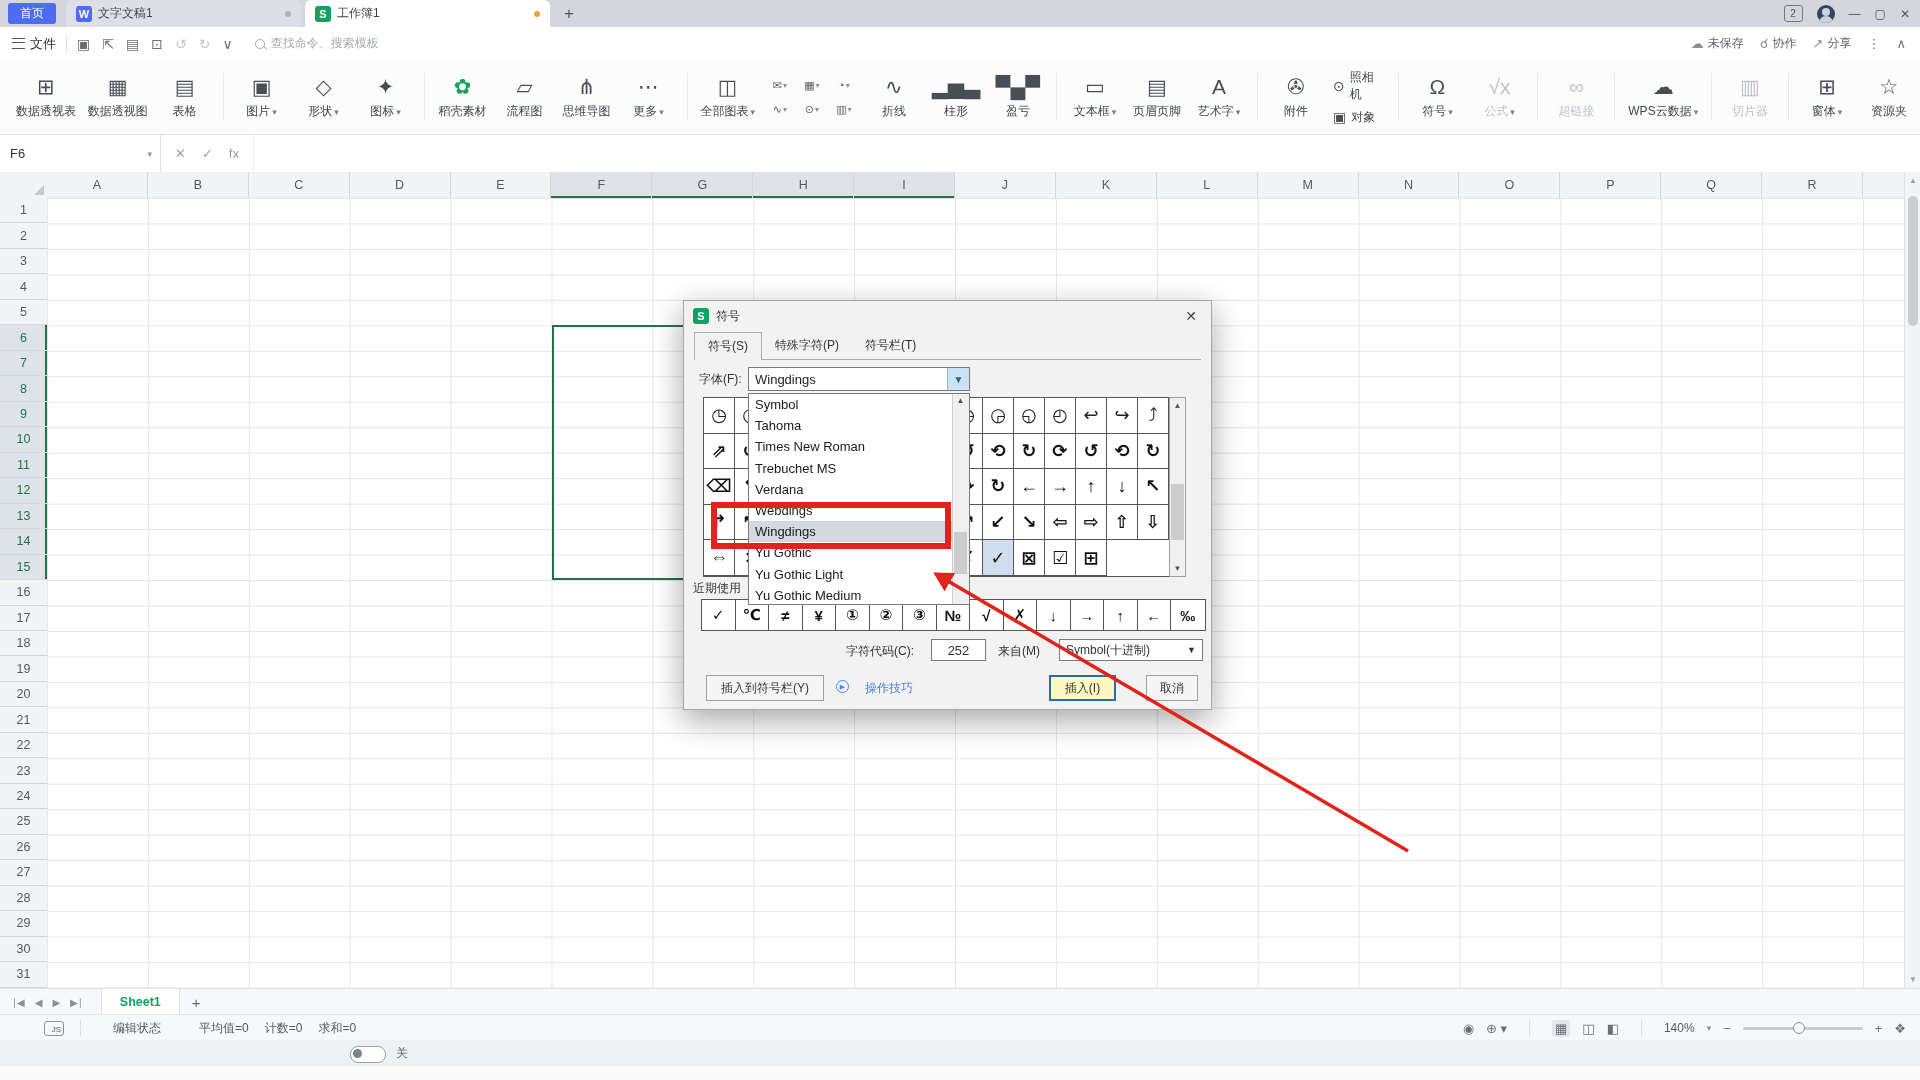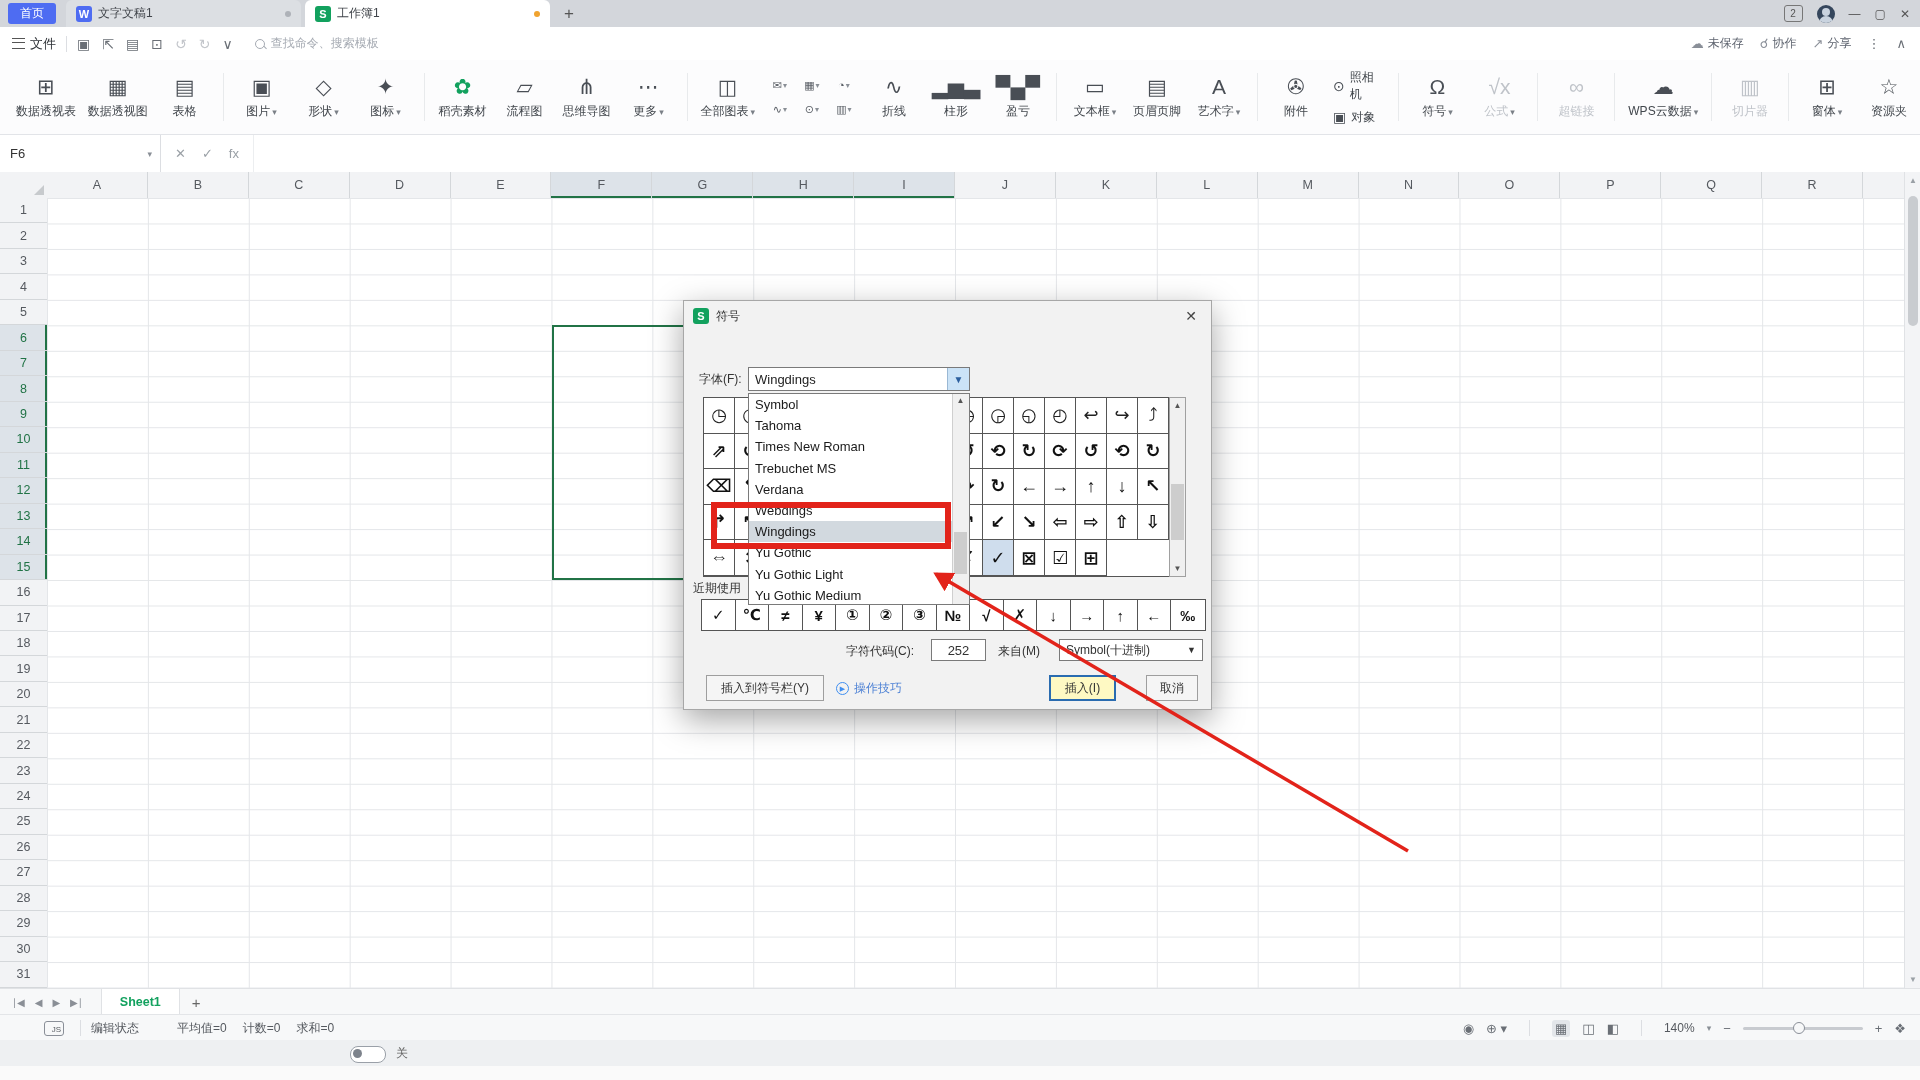"符号(S)" div { html: none -> <div> <div>符号(S)</div> <div>特殊字符(P)</div> <div>符号栏(T)</div> </div> }
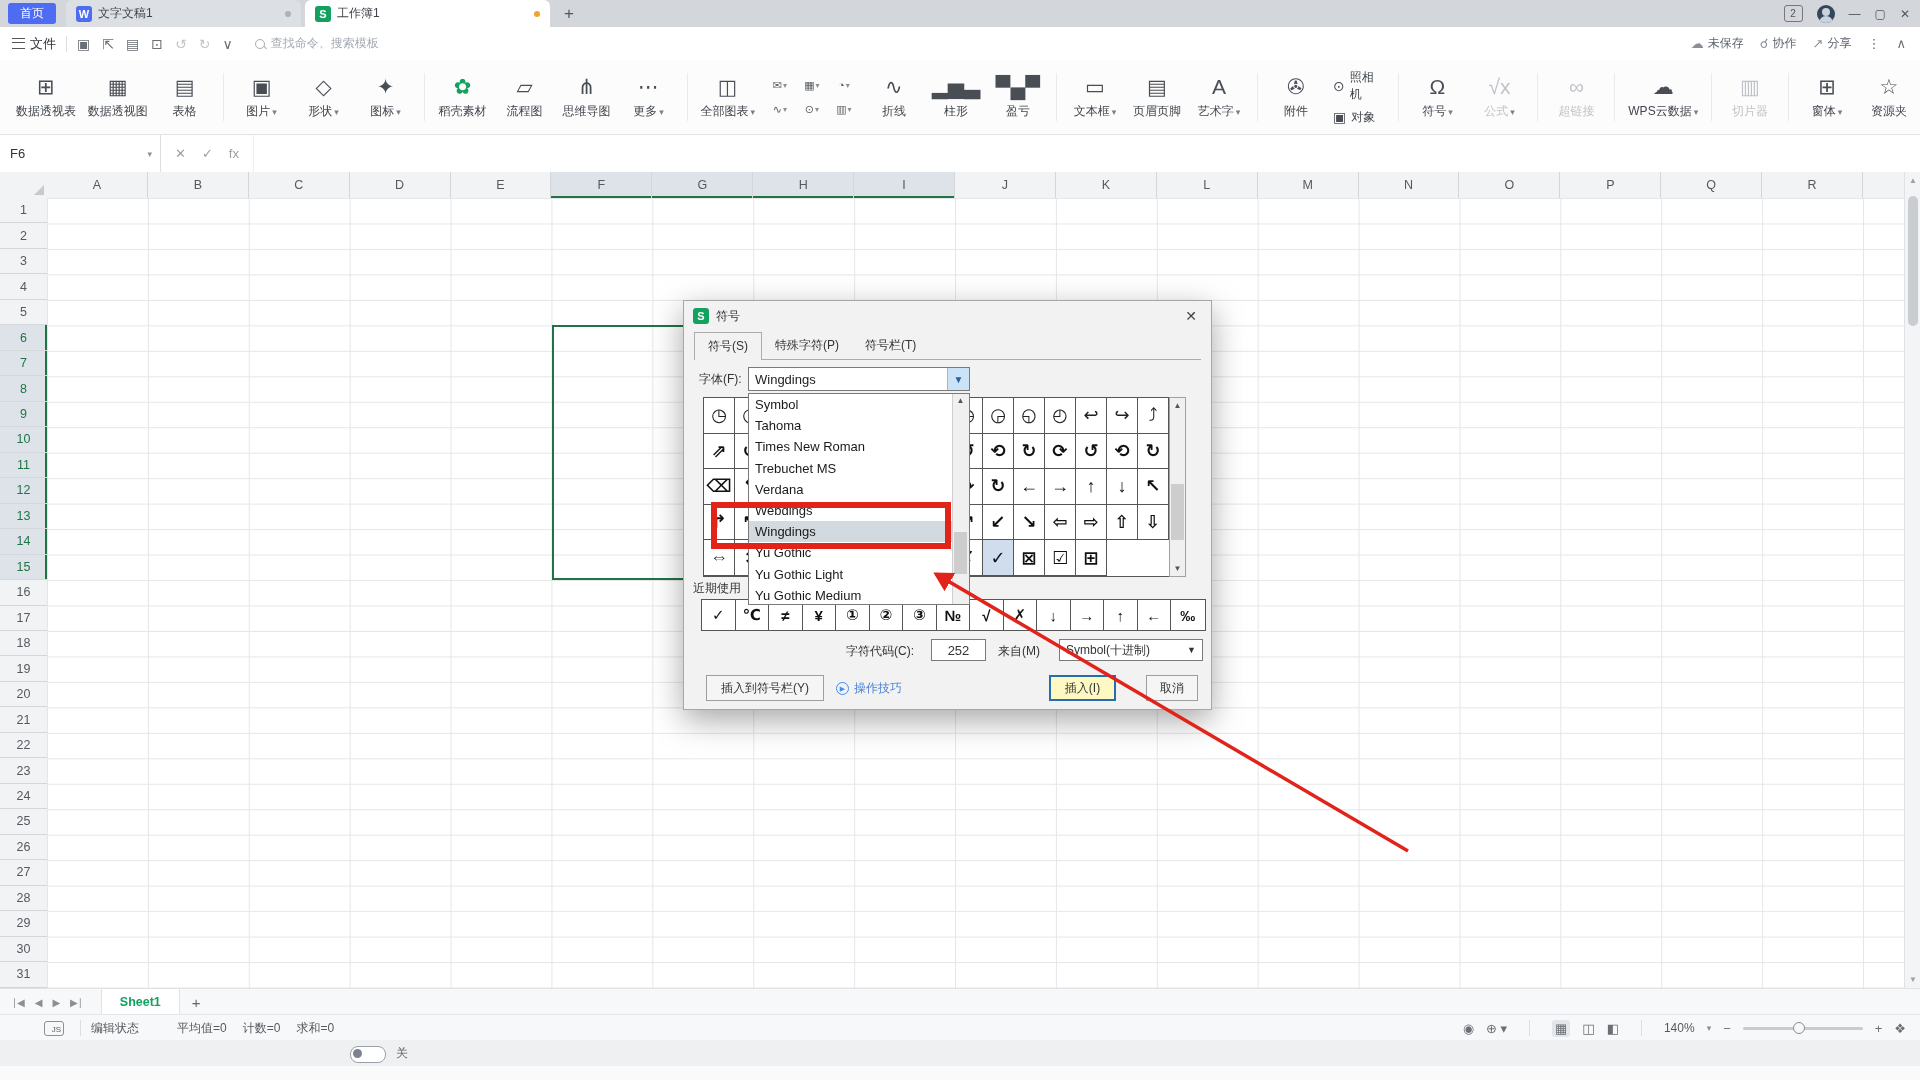"操作技巧" #tips-link { align-items: center -> none; gap: 5px -> 16px }
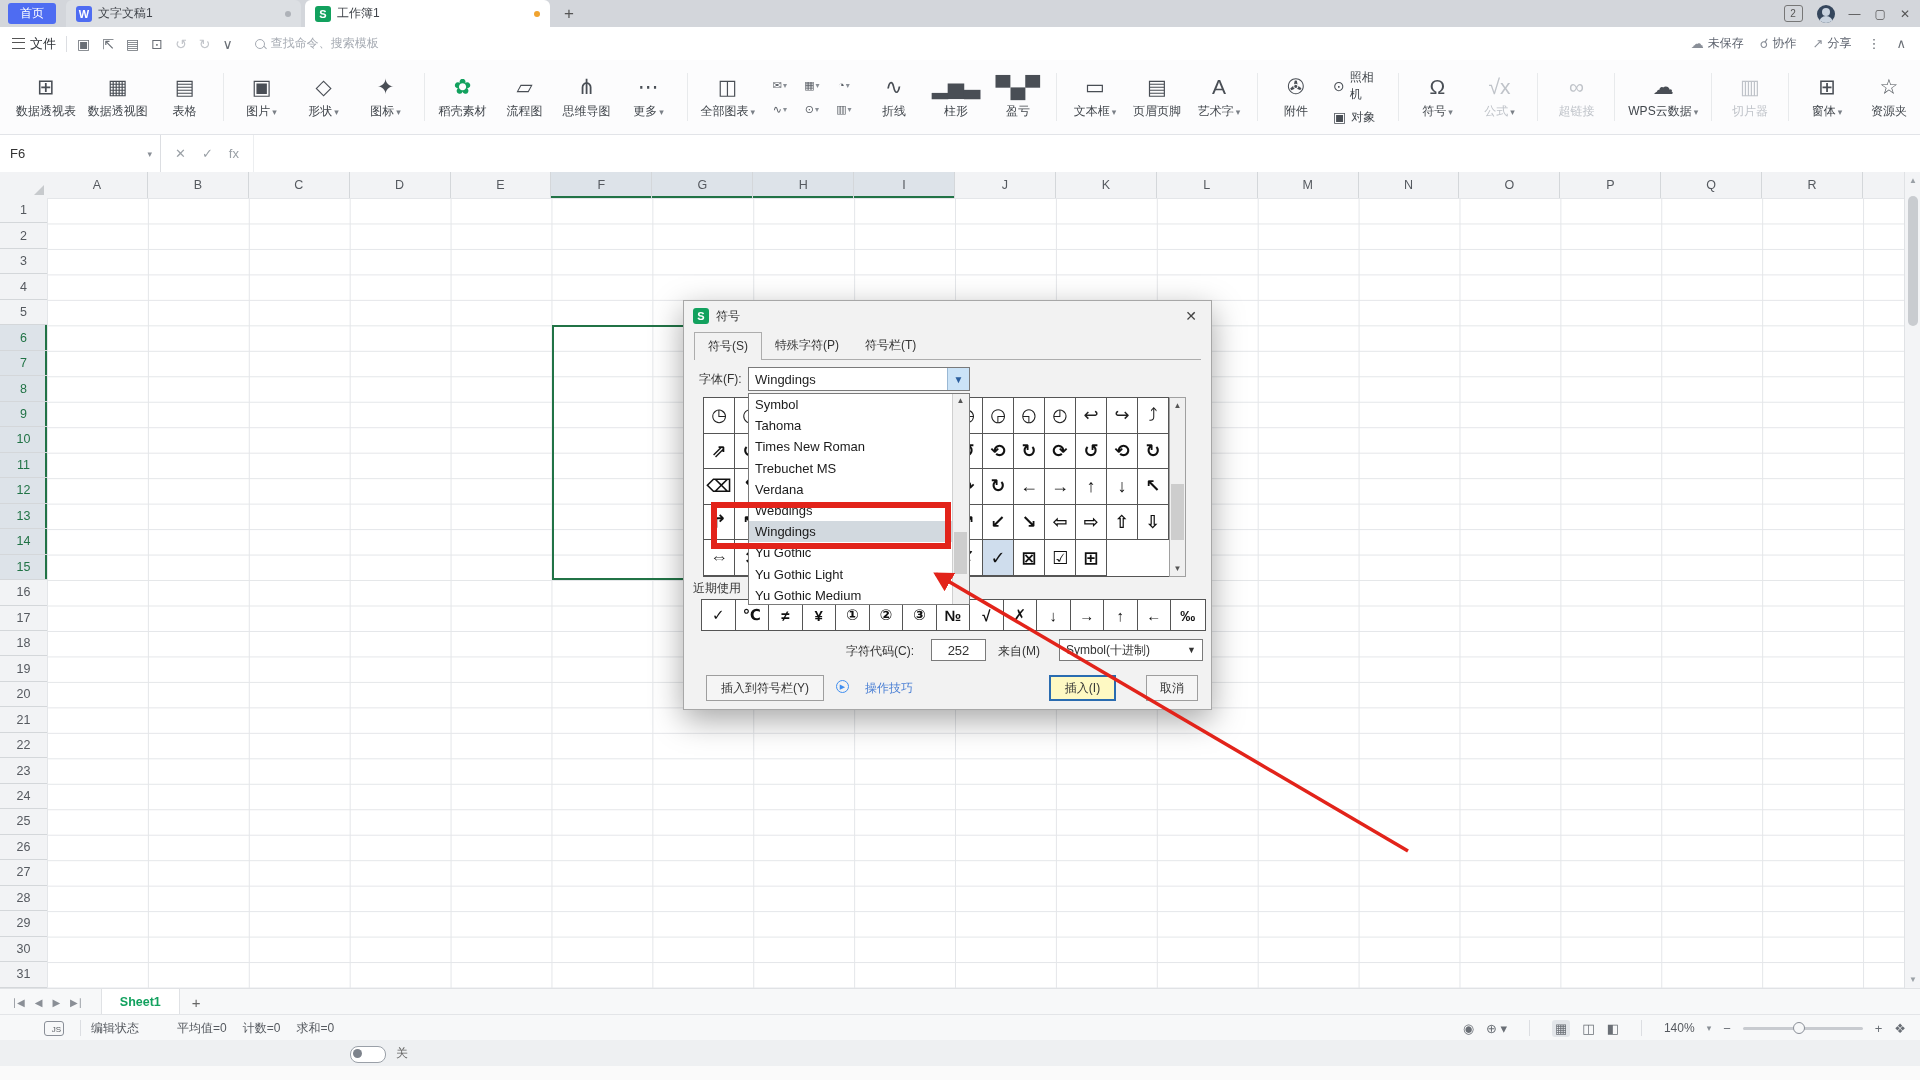"编辑状态" #sb-mode { margin-left: none -> 22px }
